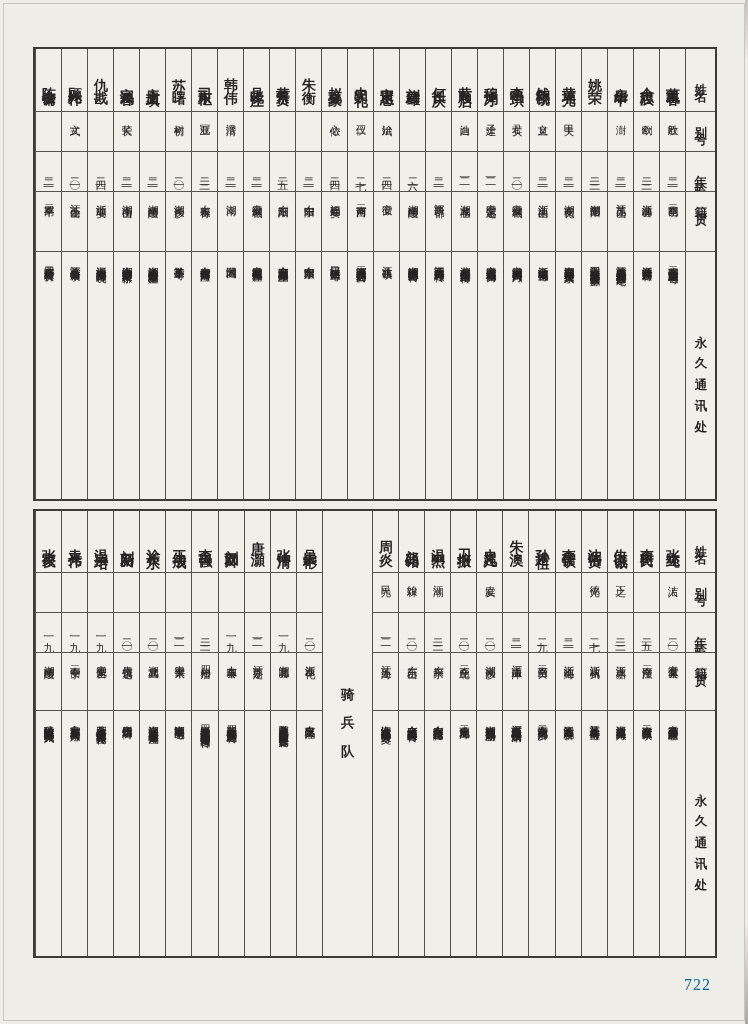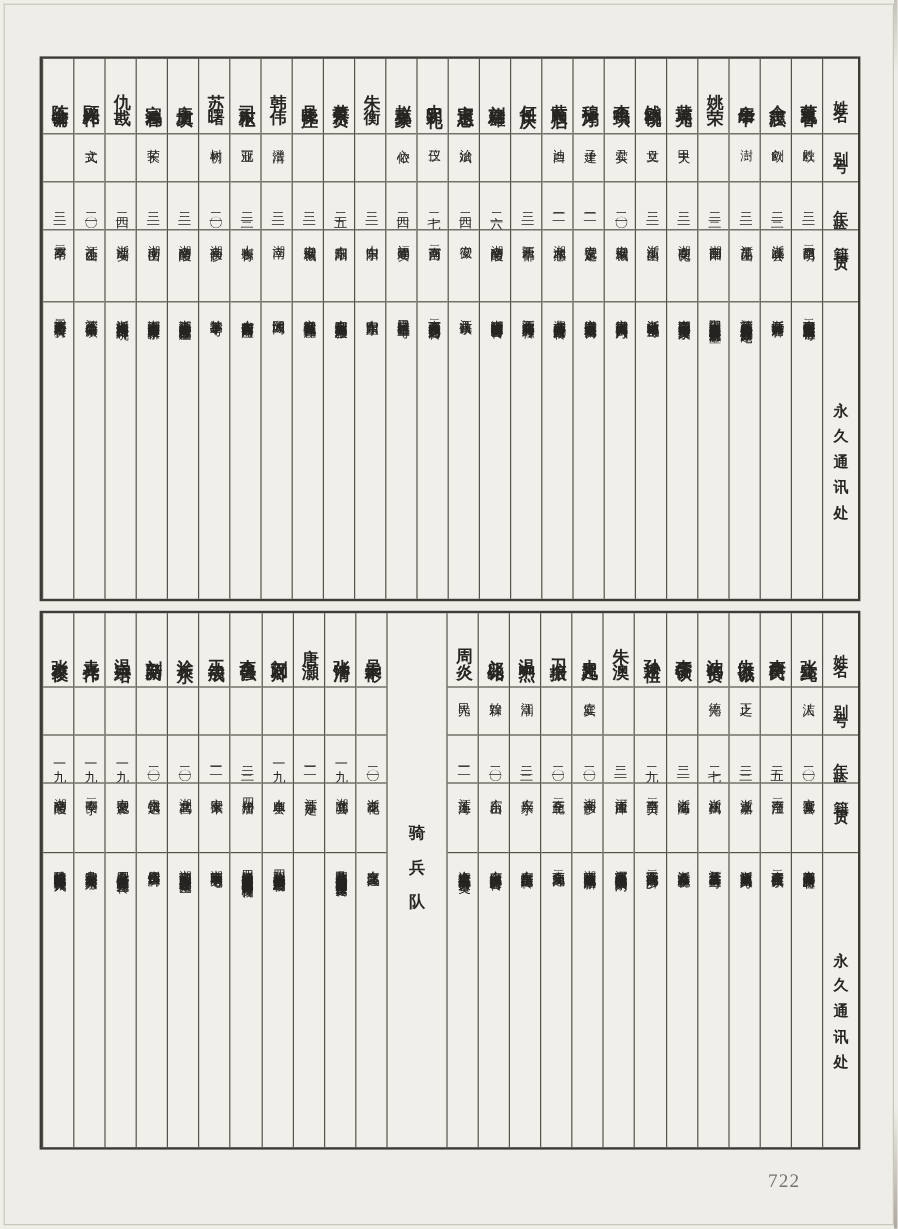"722" .page-number { color: #737373 -> #0369a1; left: 640px -> 684px }
